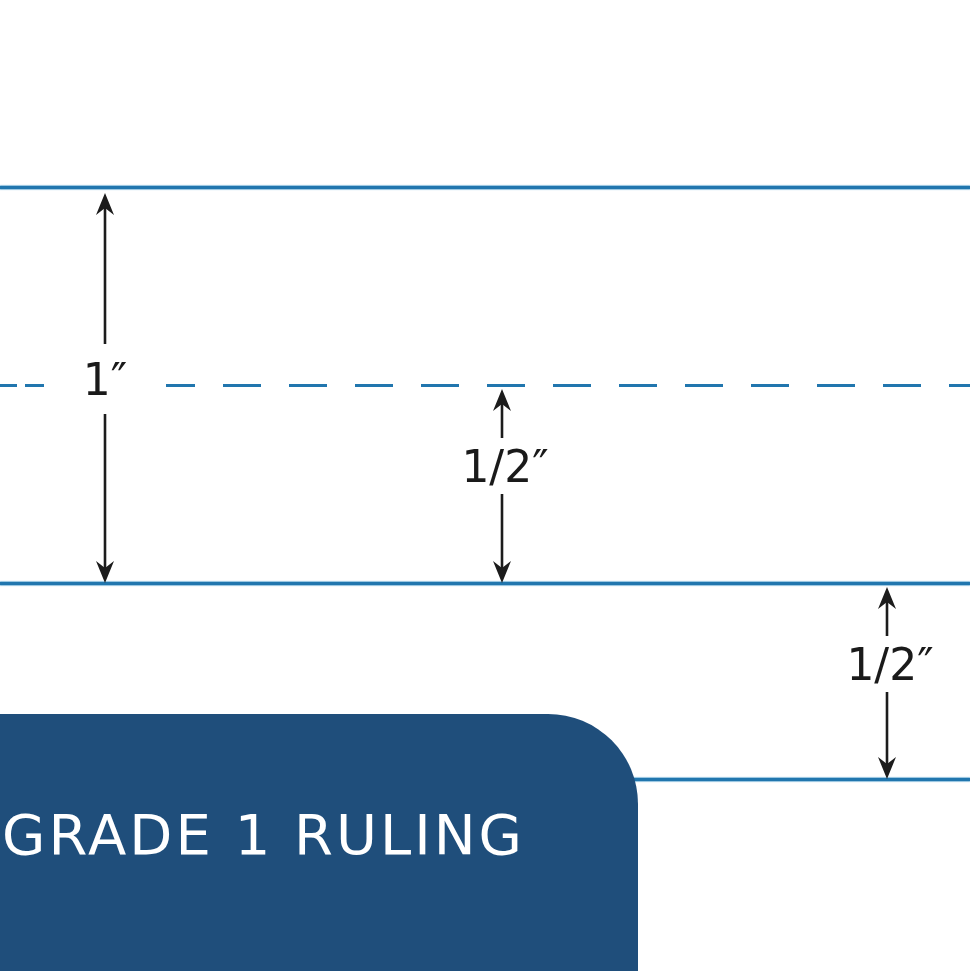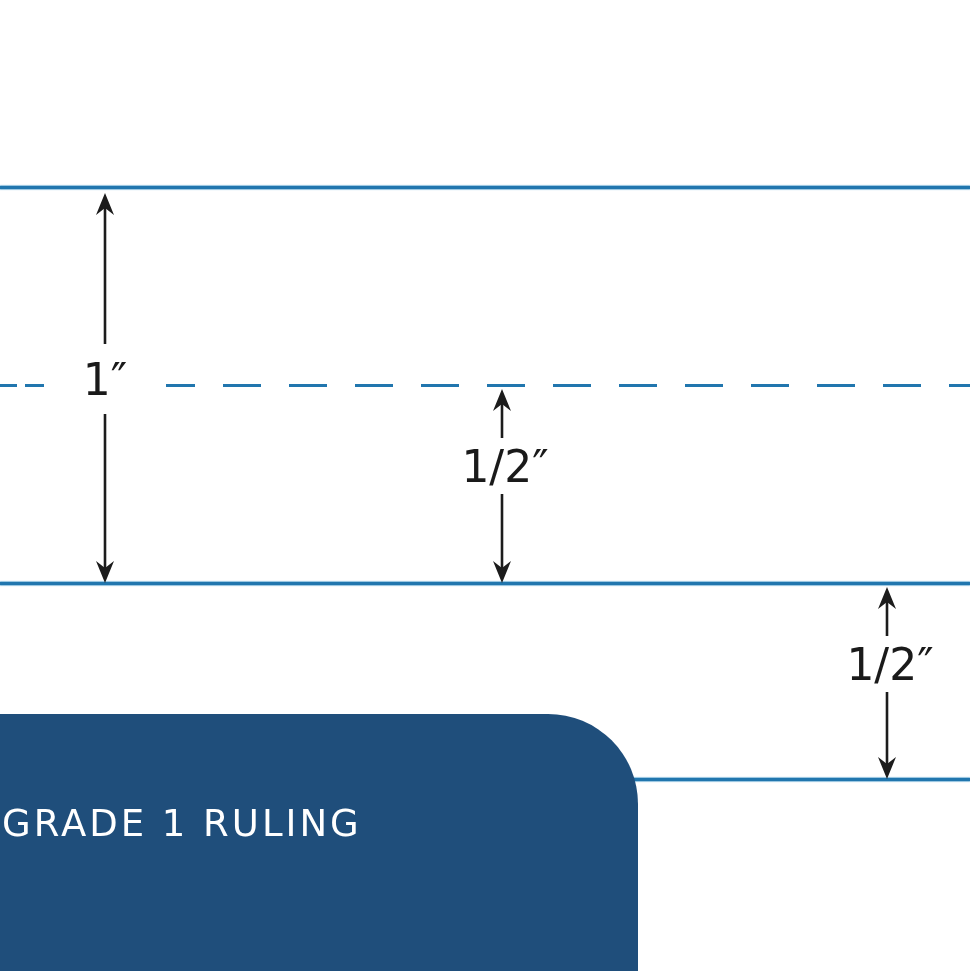"GRADE 1 RULING" .badge-text { font-size: 37px -> 56px }
